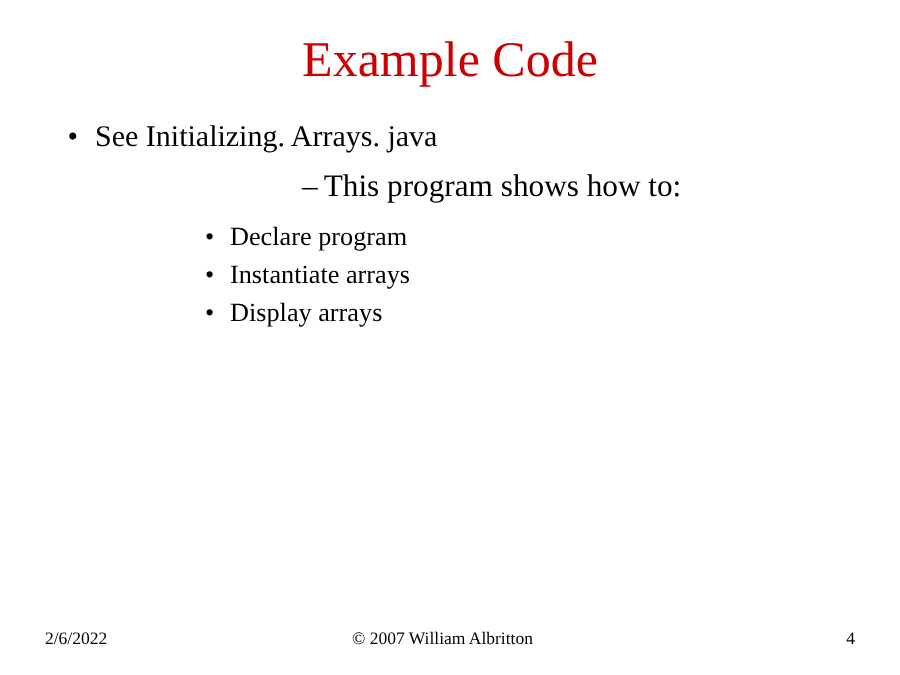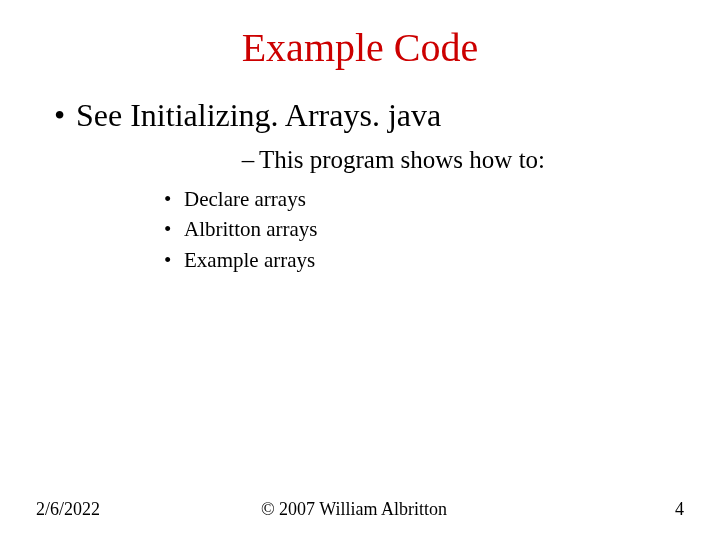"• See Initializing. Arrays. java" .level1 { font-size: 32px -> 24px }
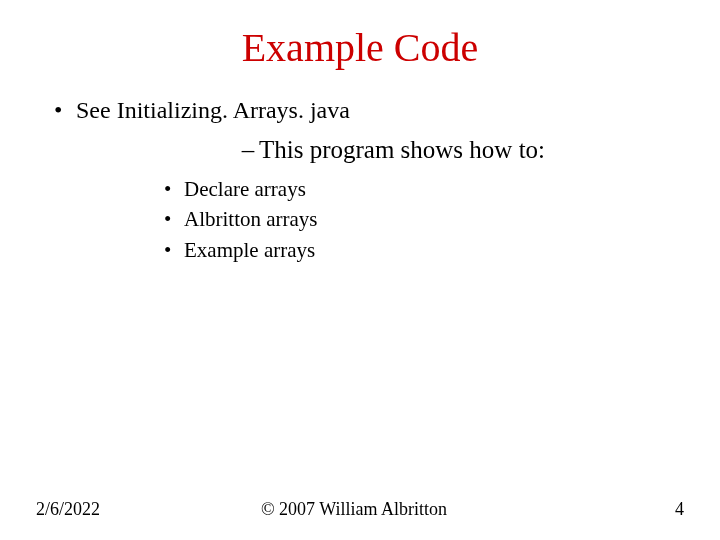"Declare arrays" span { text: arrays -> program }
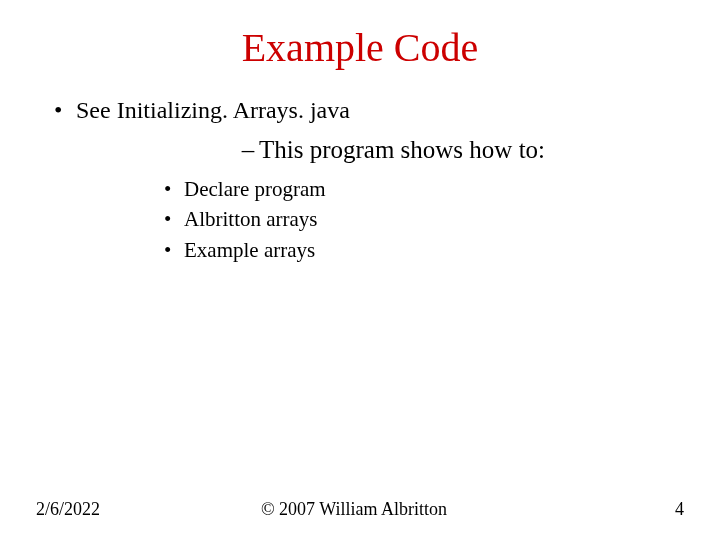"Albritton arrays" span { text: Albritton -> Instantiate }
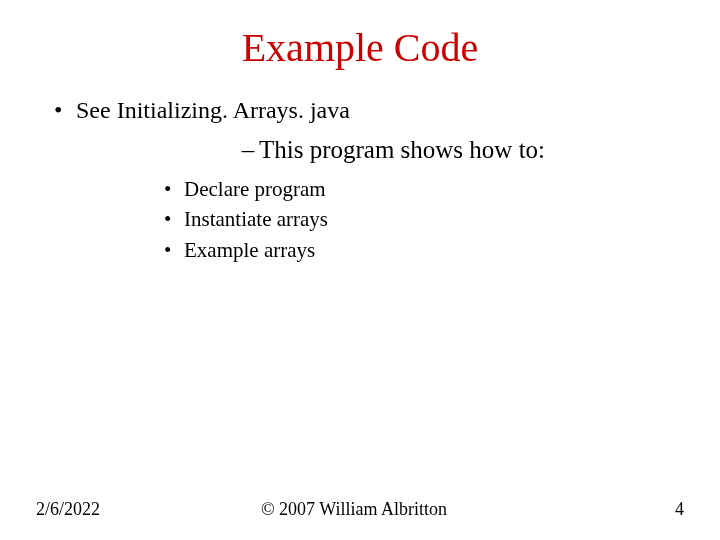"Example arrays" span { text: Example -> Display }
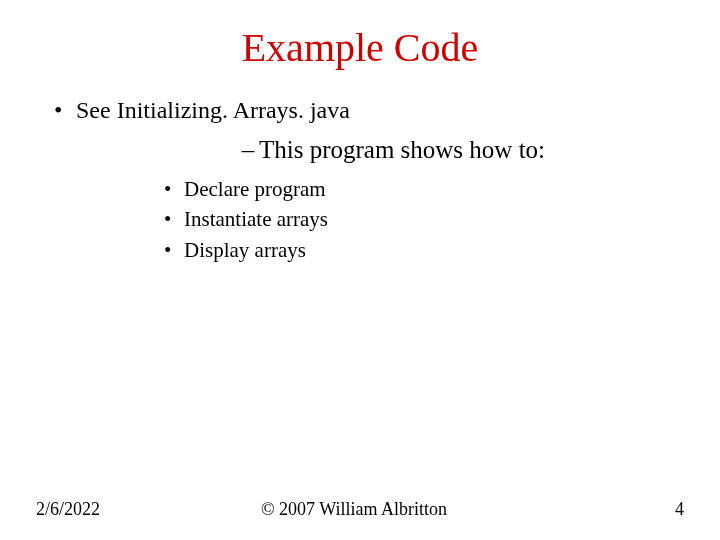"2/6/2022" .footer { font-size: 18px -> 14px }
